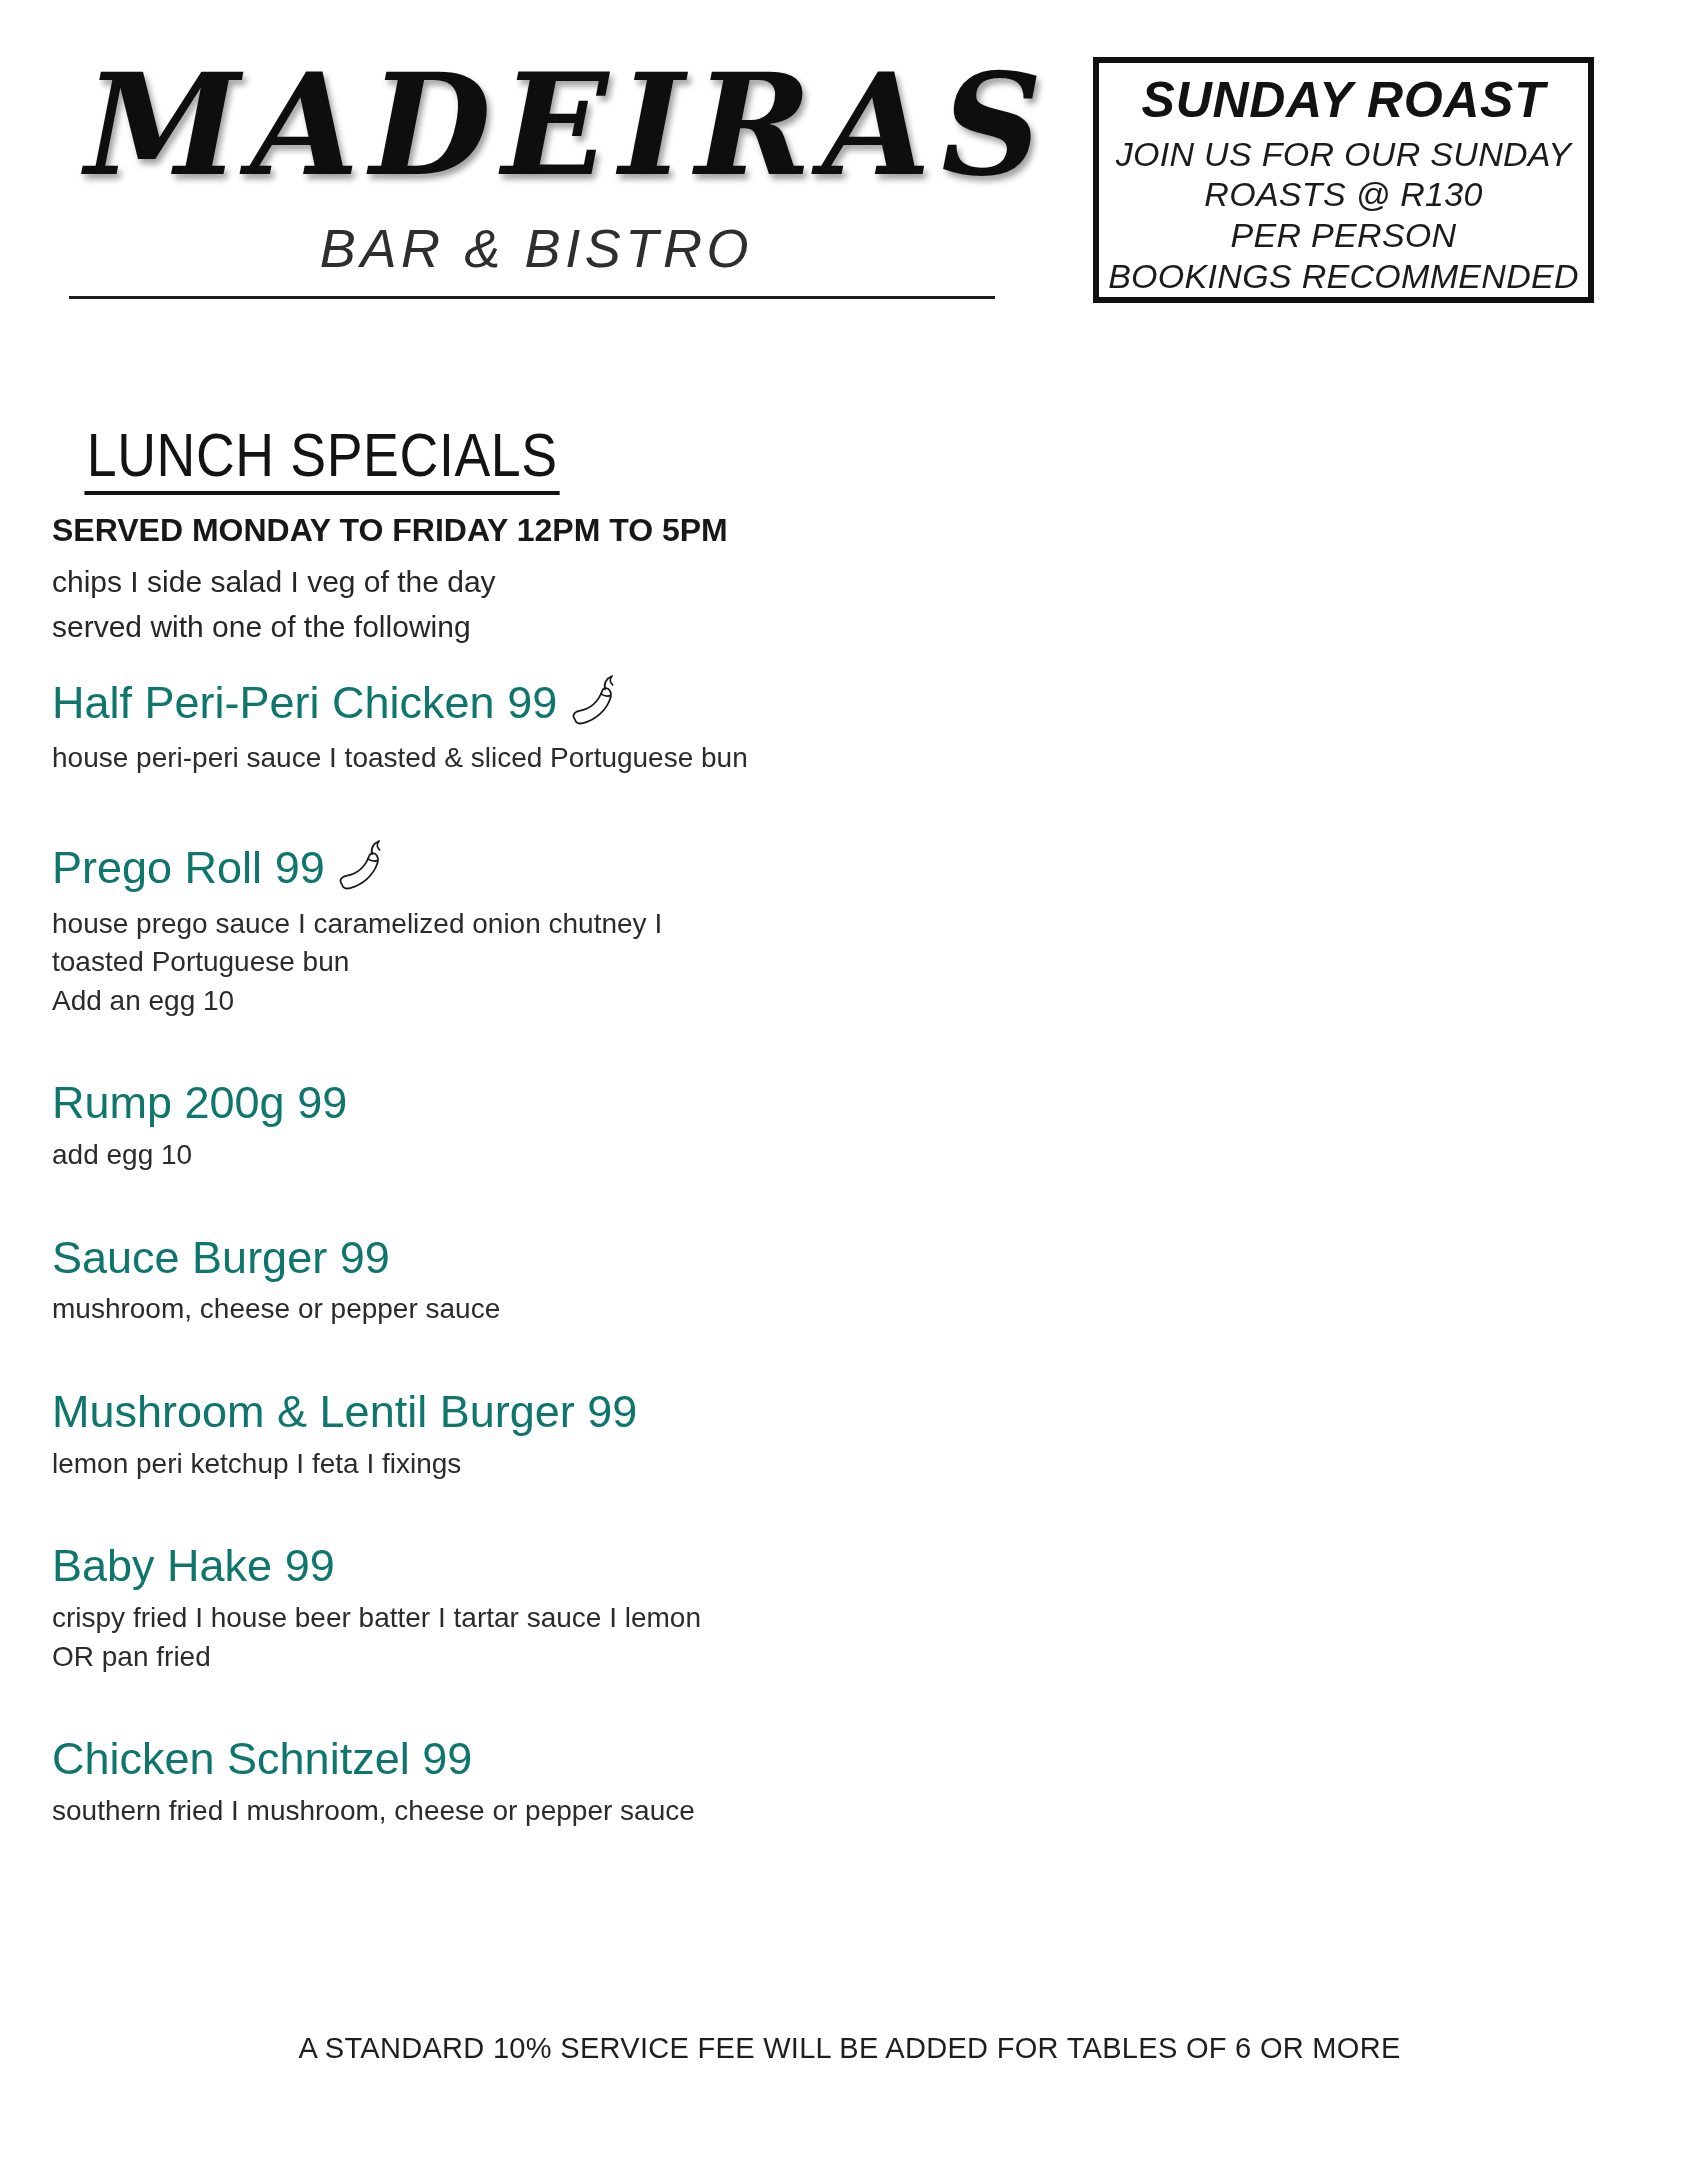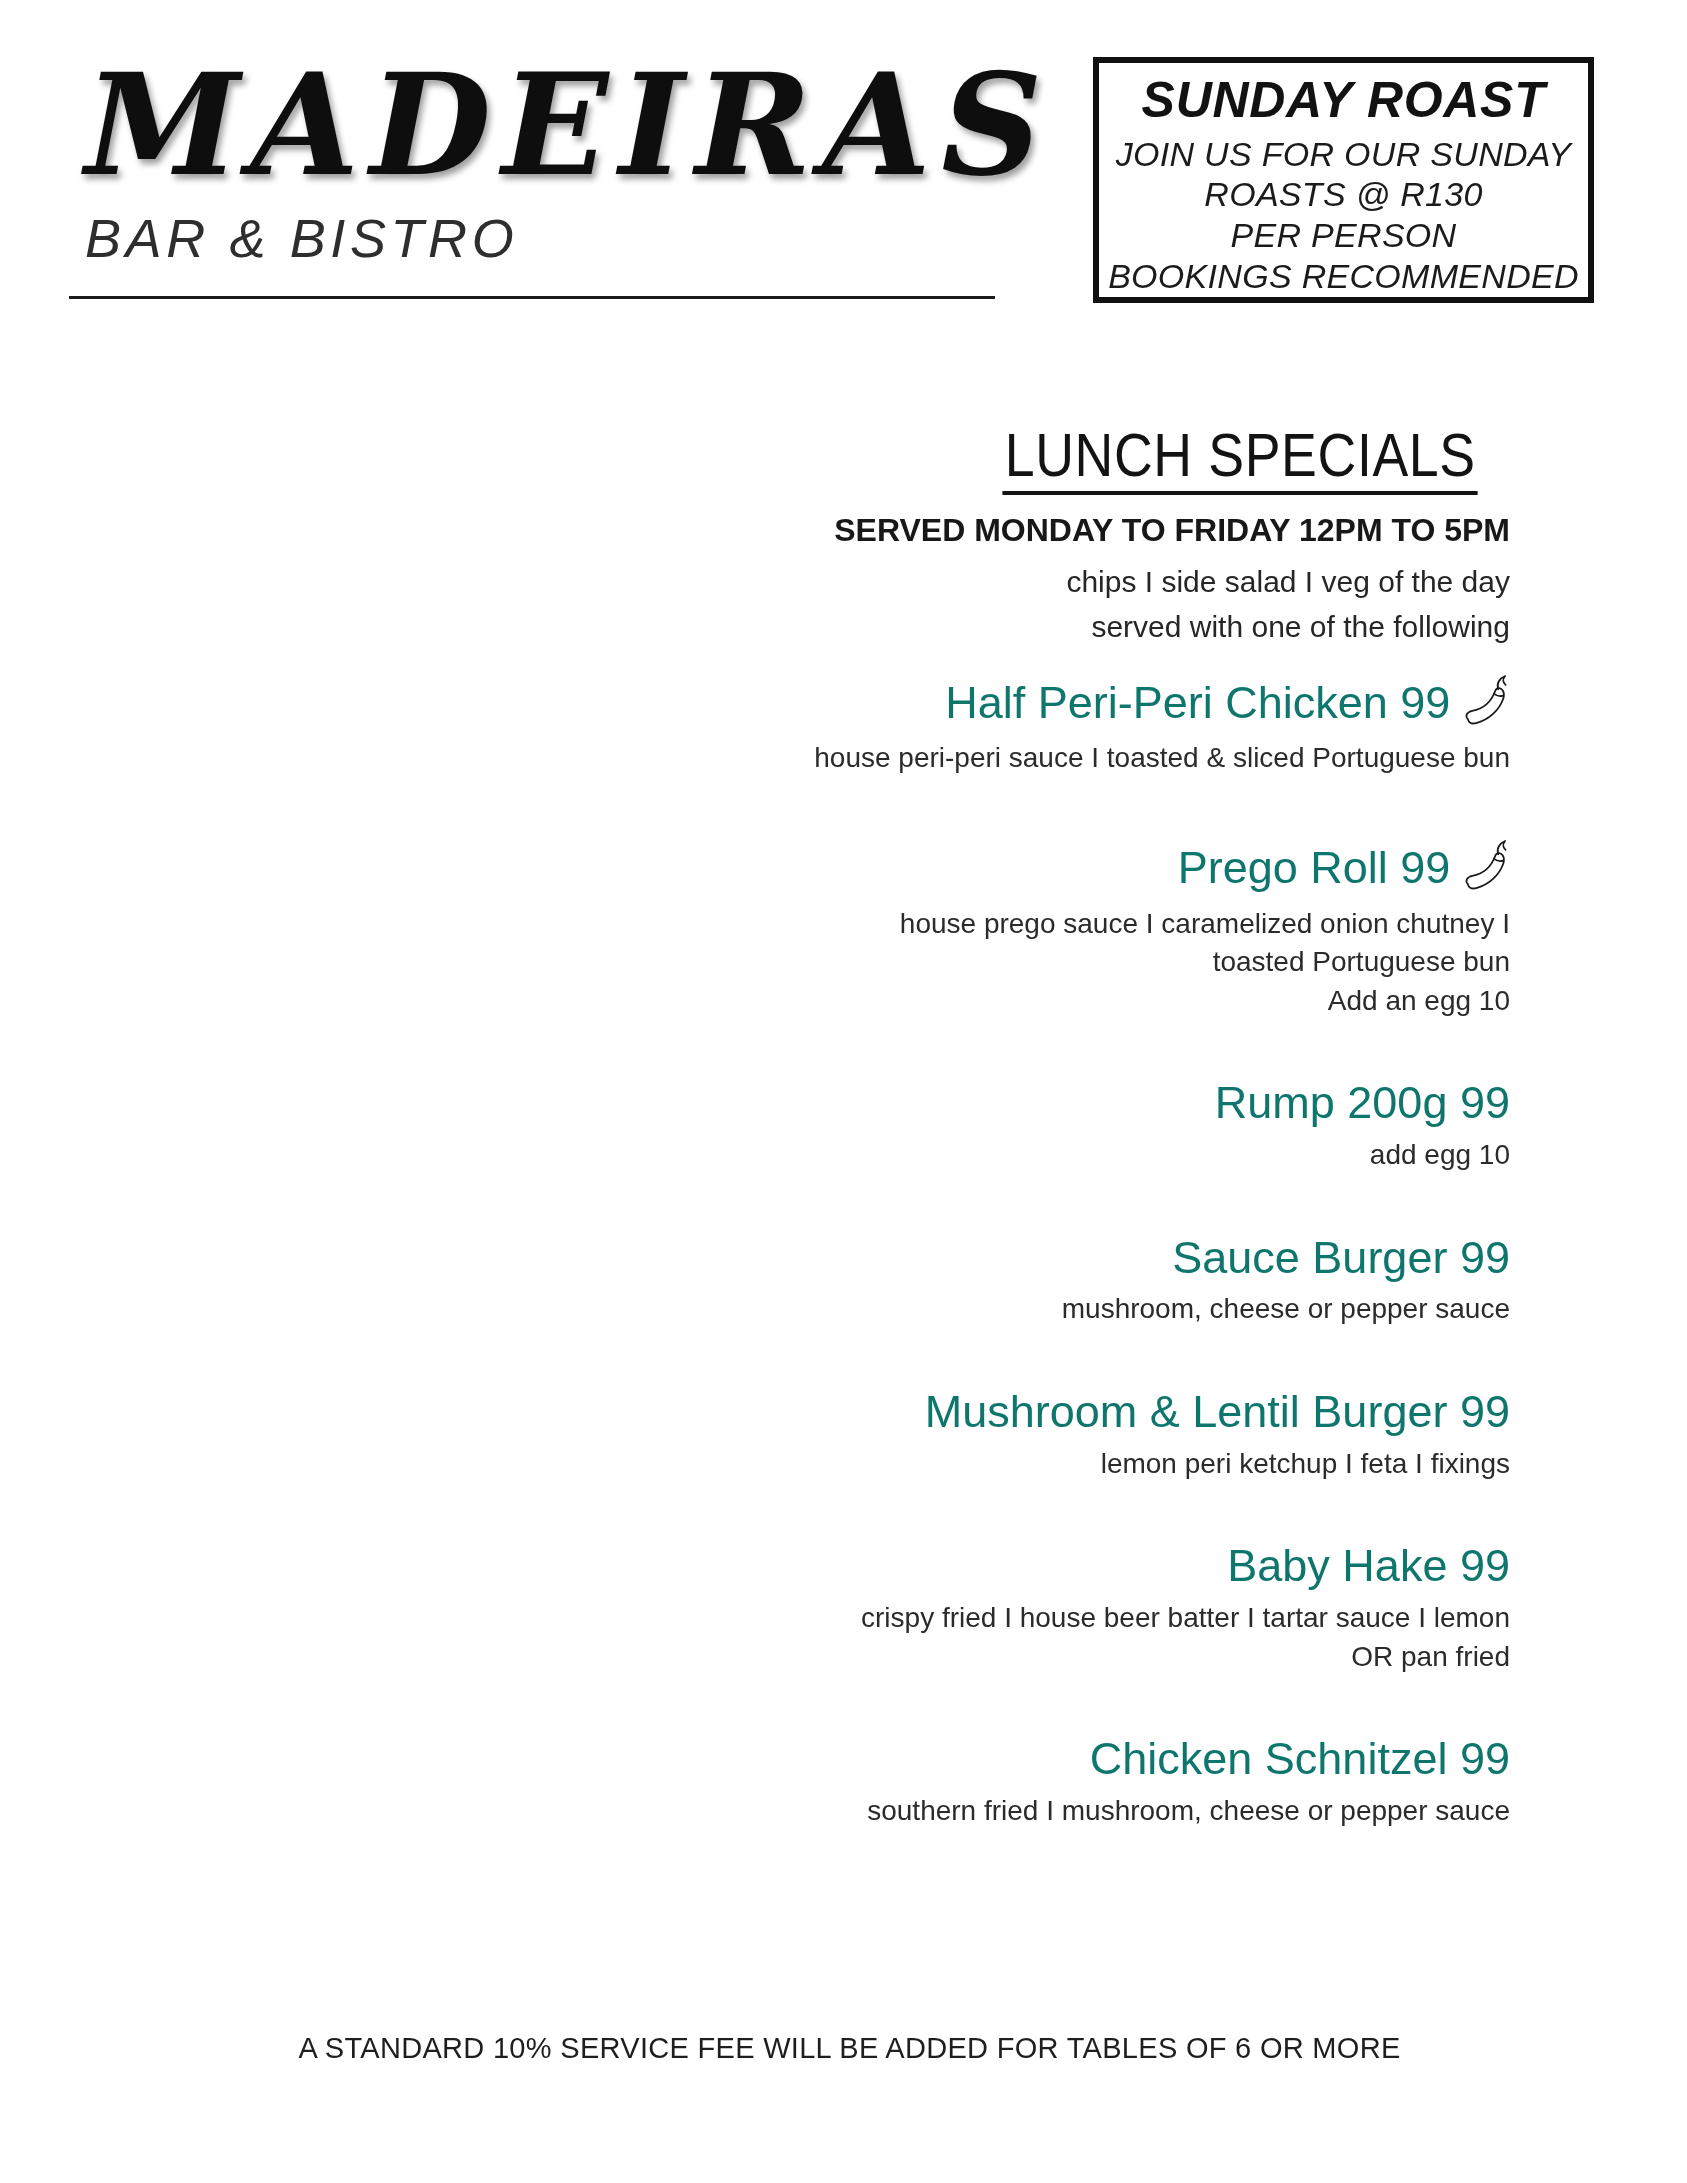"BAR & BISTRO" .logo-tagline { margin-top: 8px -> 18px; text-align: left -> center }
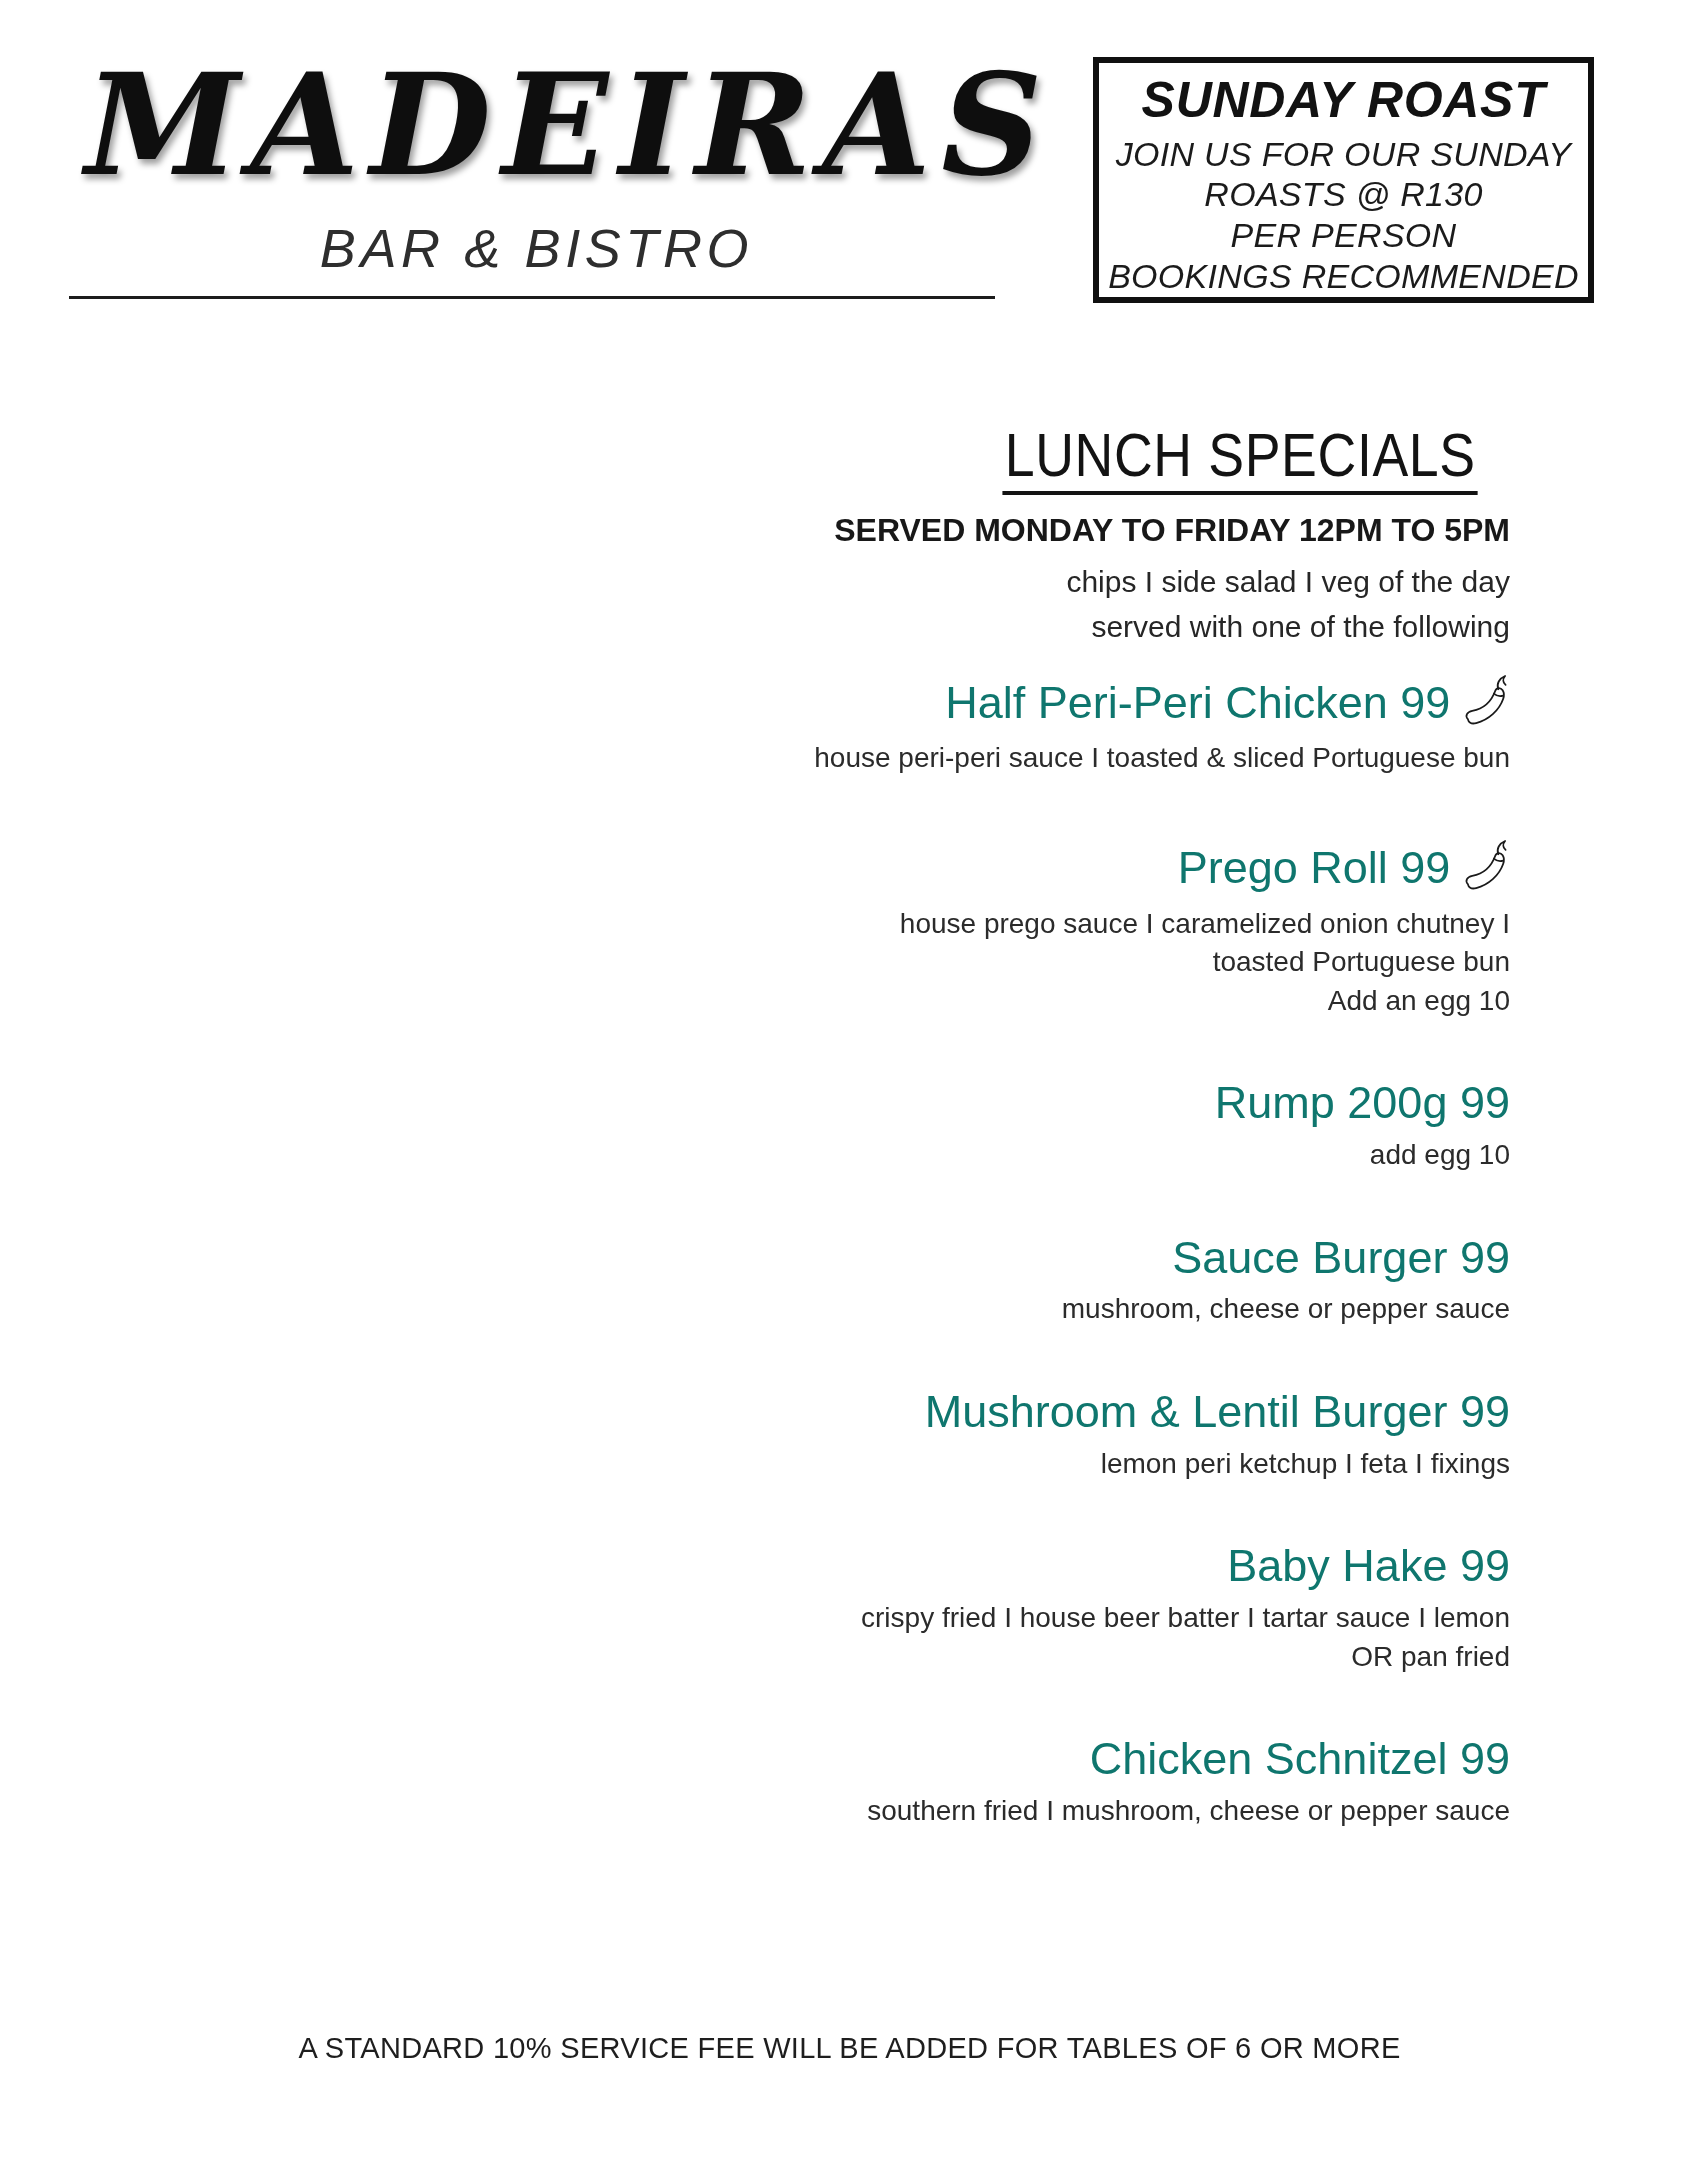"LUNCH SPECIALS" .menu { padding-left: 38px -> 52px; text-align: right -> left }
